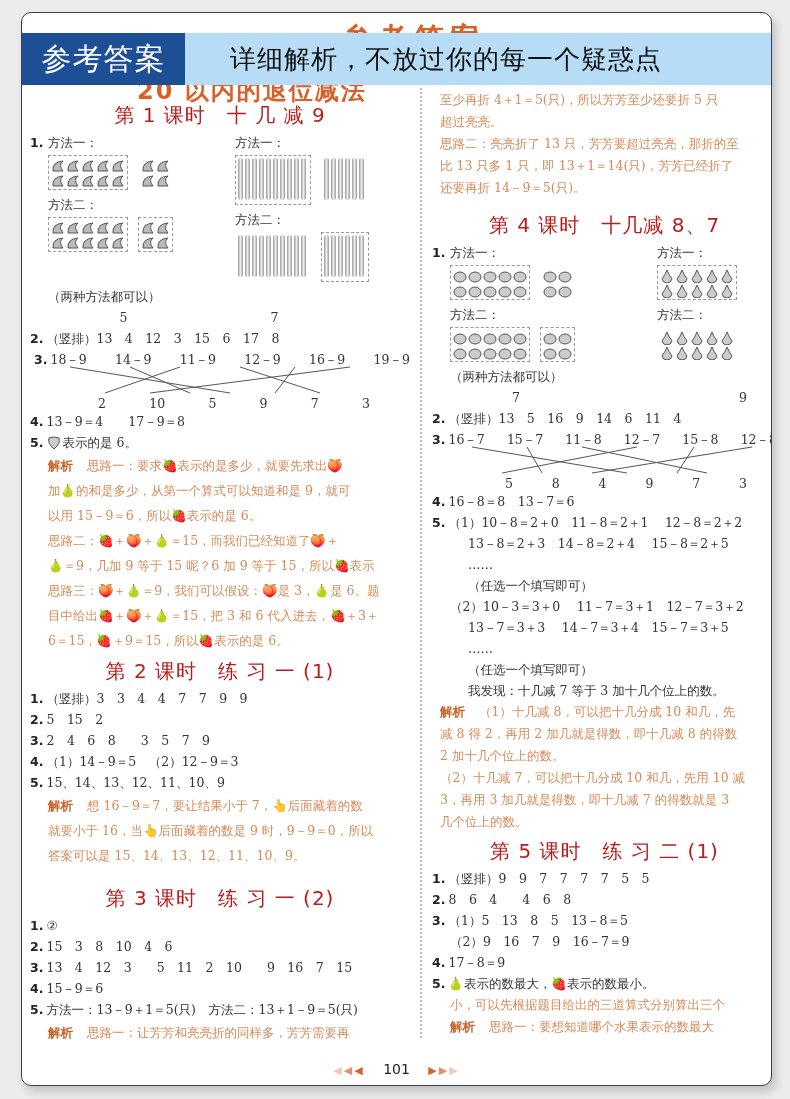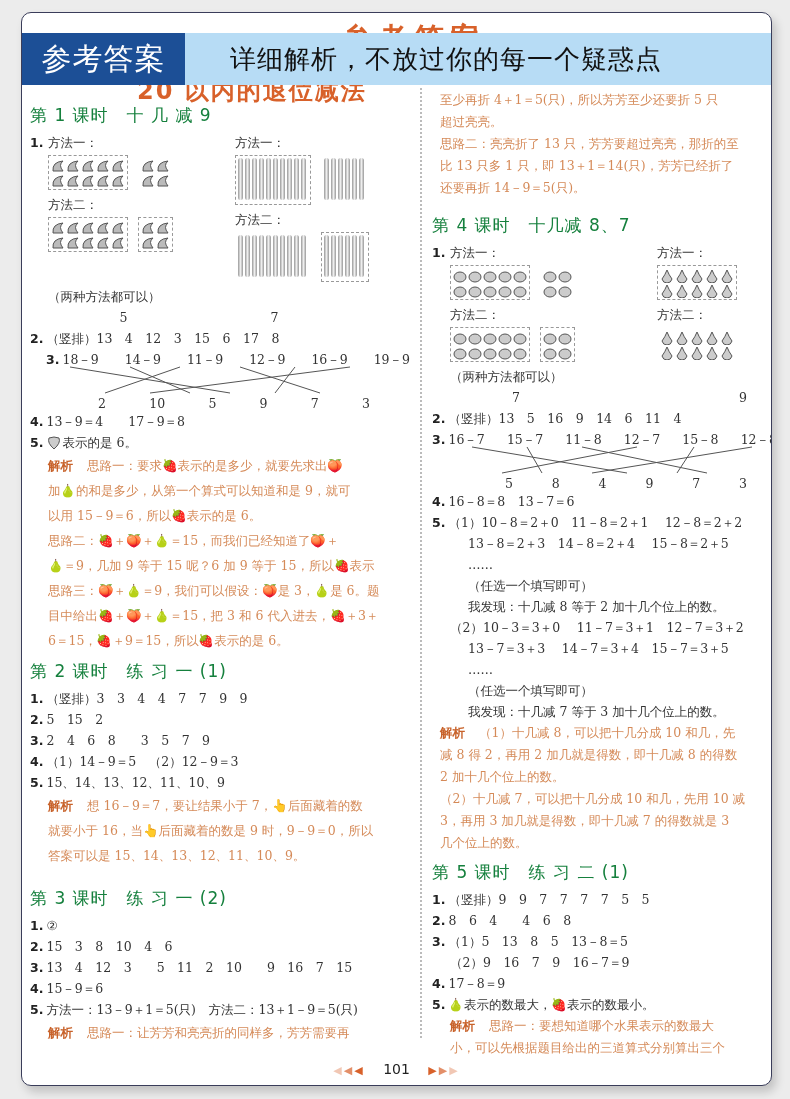"第 1 课时 十 几" h2 { color: #15803d -> #b91c1c; font-size: 17px -> 20px; text-align: left -> center }
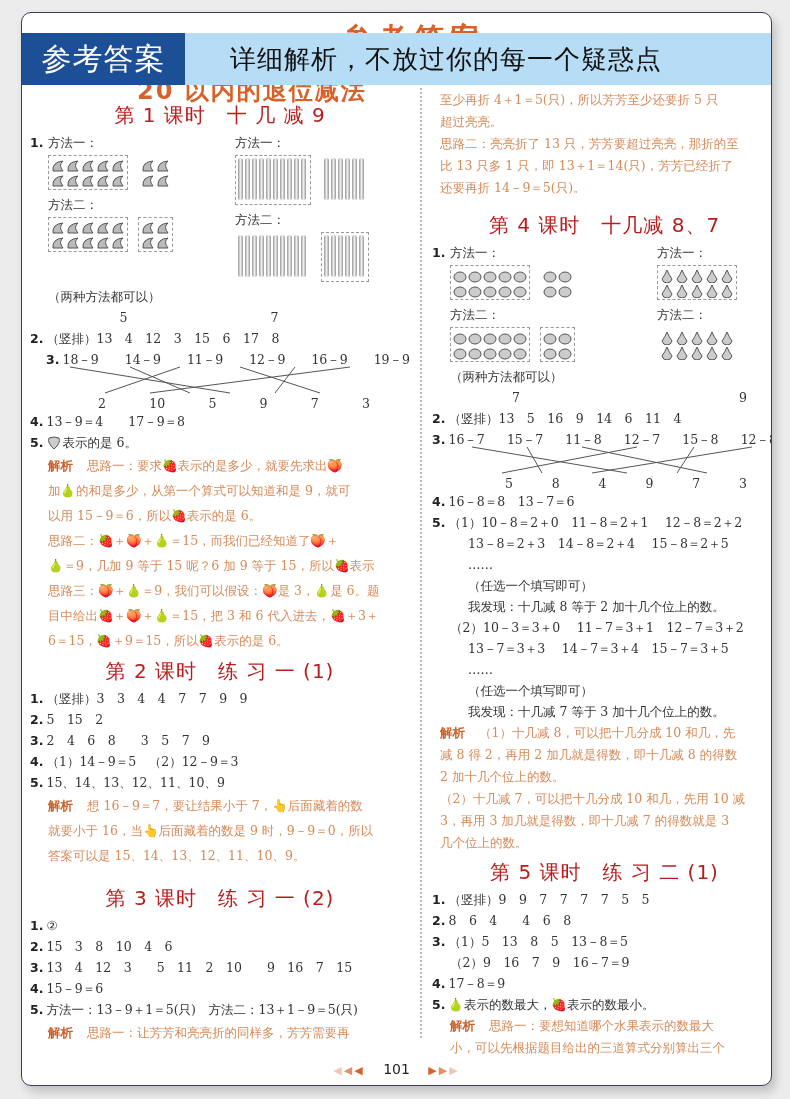"3. 18－9" div.top { left: 16px -> 4px }
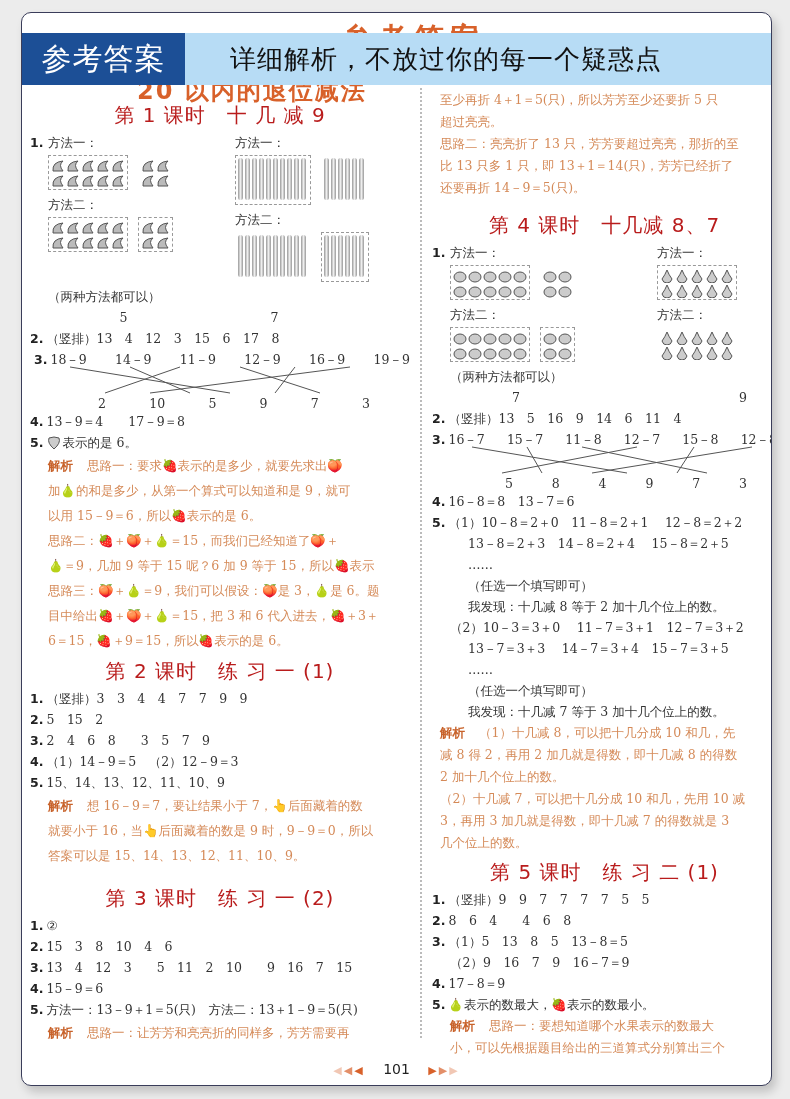"我发现：十几减 8 等于 2 加十几个位上的数。" p.q { html: <p>我发现：十几减 8 等于 2 加十几个位上的数。</p> -> none }
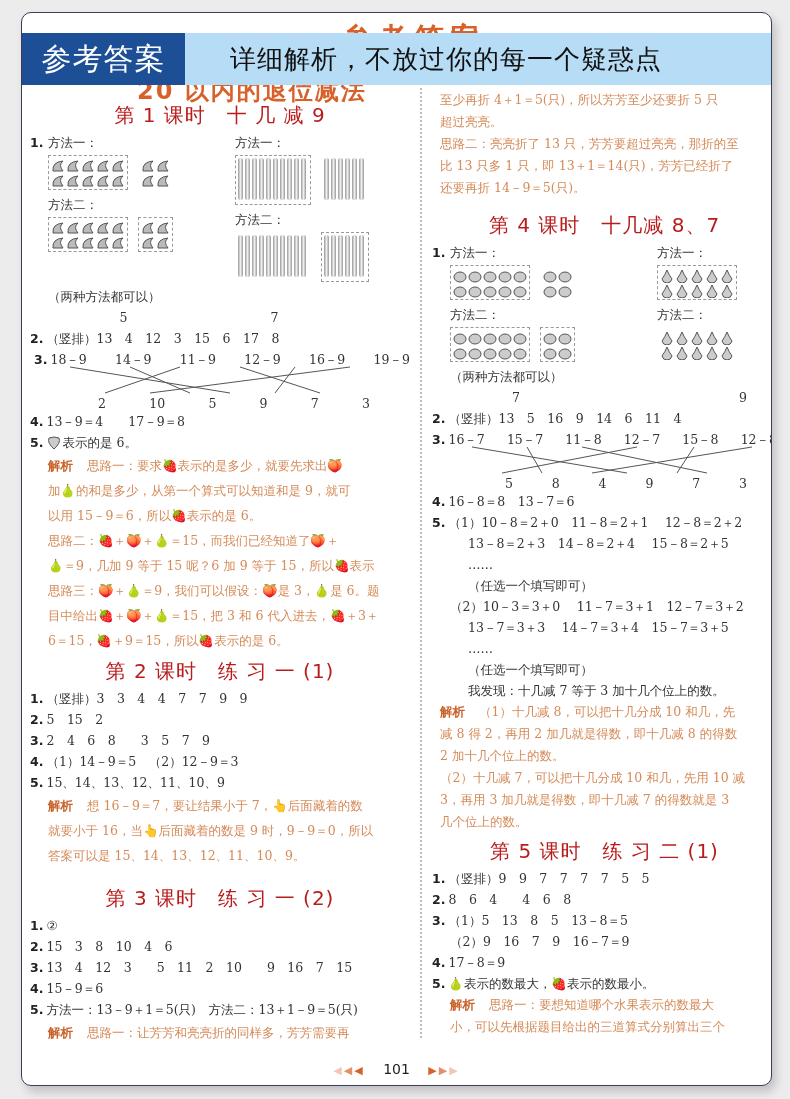"解析 思路一：要想知道哪个水果表示的数最大" div { order: before "小，可以先根据题目给出的三道算式分别算出三个" -> after "小，可以先根据题目给出的三道算式分别算出三个" }
